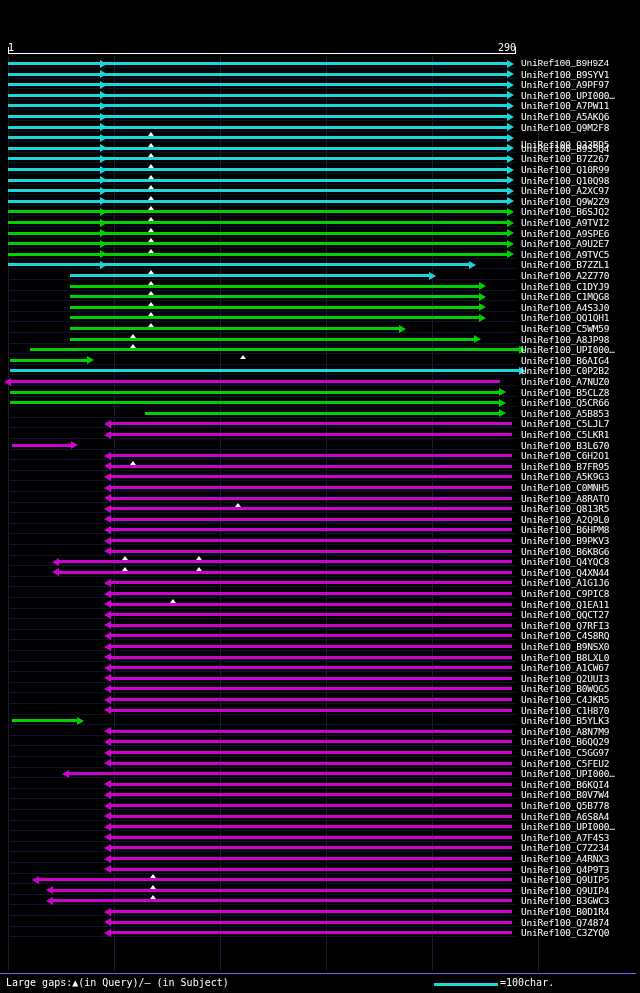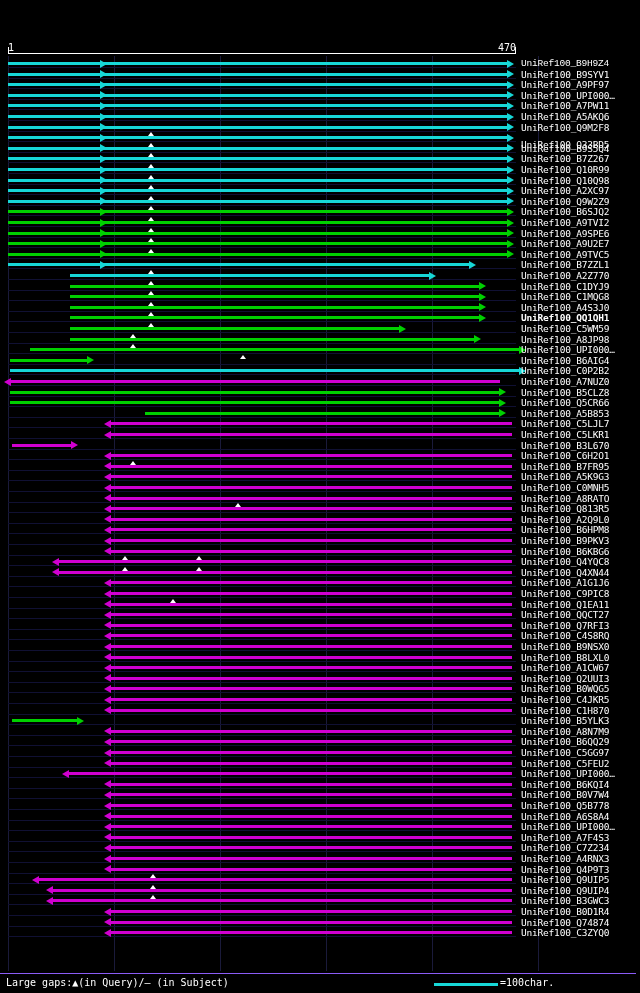"470" span.tickend { text: 470 -> 290 }
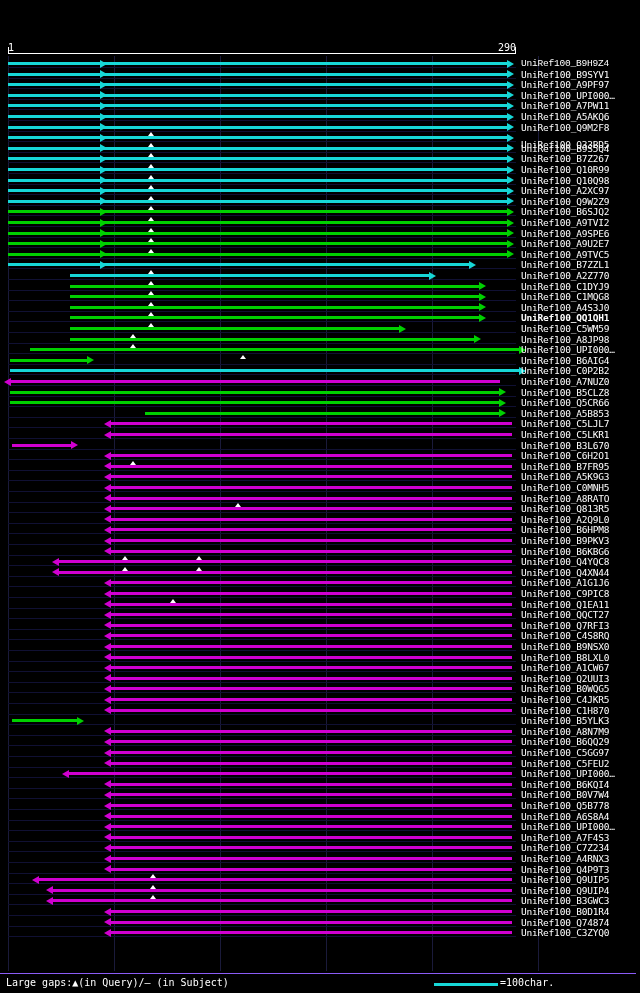"UniRef100_QQ1QH1" div.lbl { font-weight: bold -> none }
